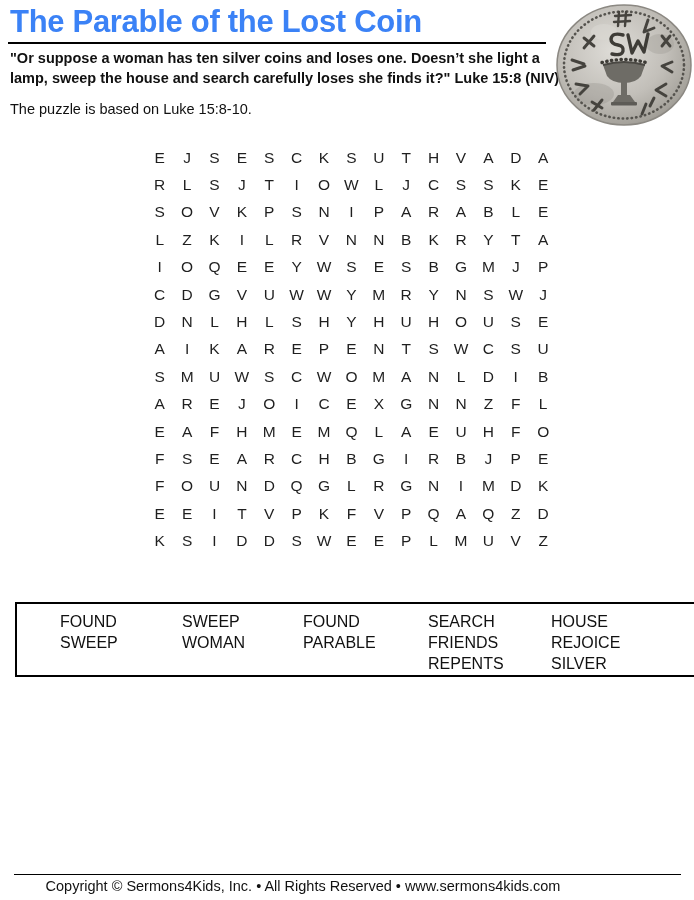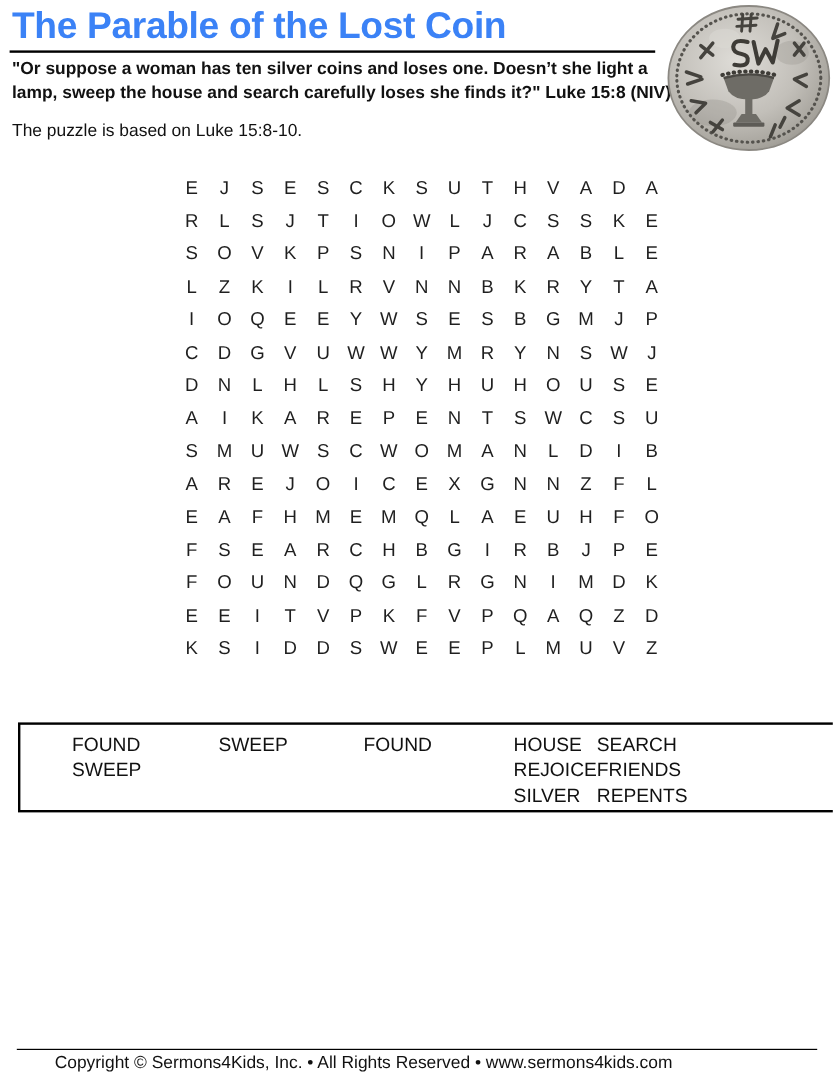"HOUSE" div.wcol { order: before "SEARCH" -> after "SEARCH" }
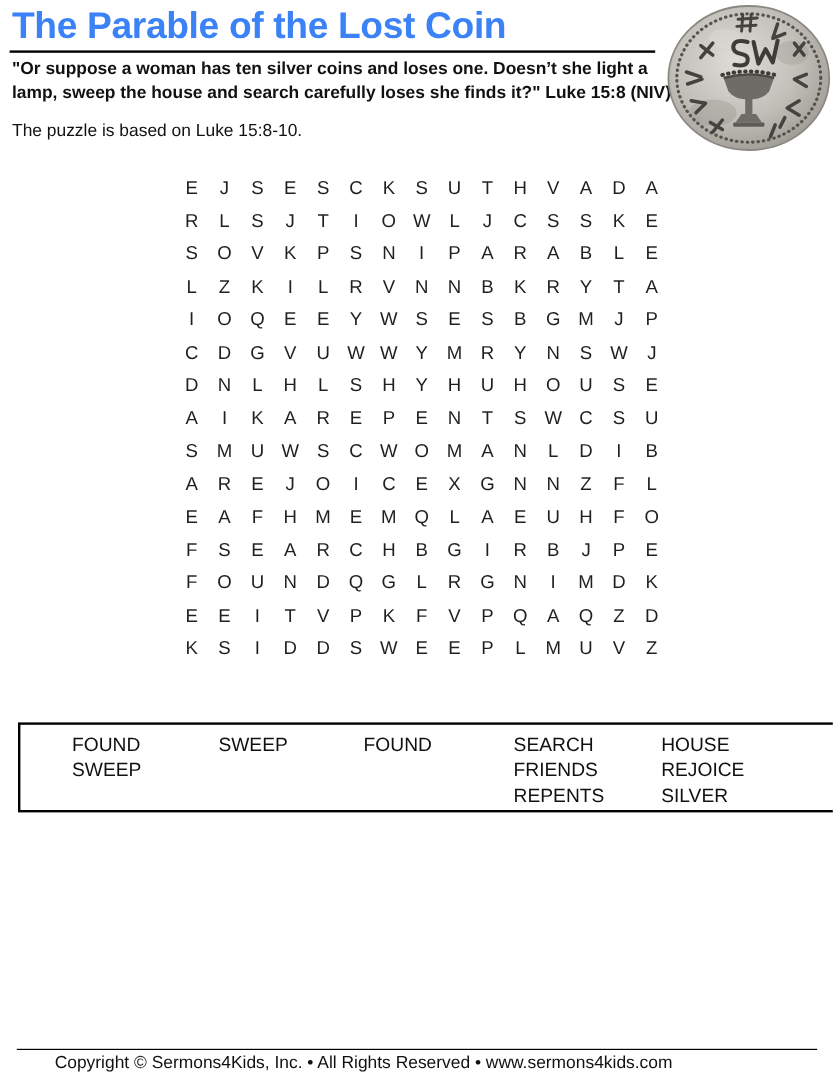"WOMAN" div.word { html: none -> <div>WOMAN</div> }
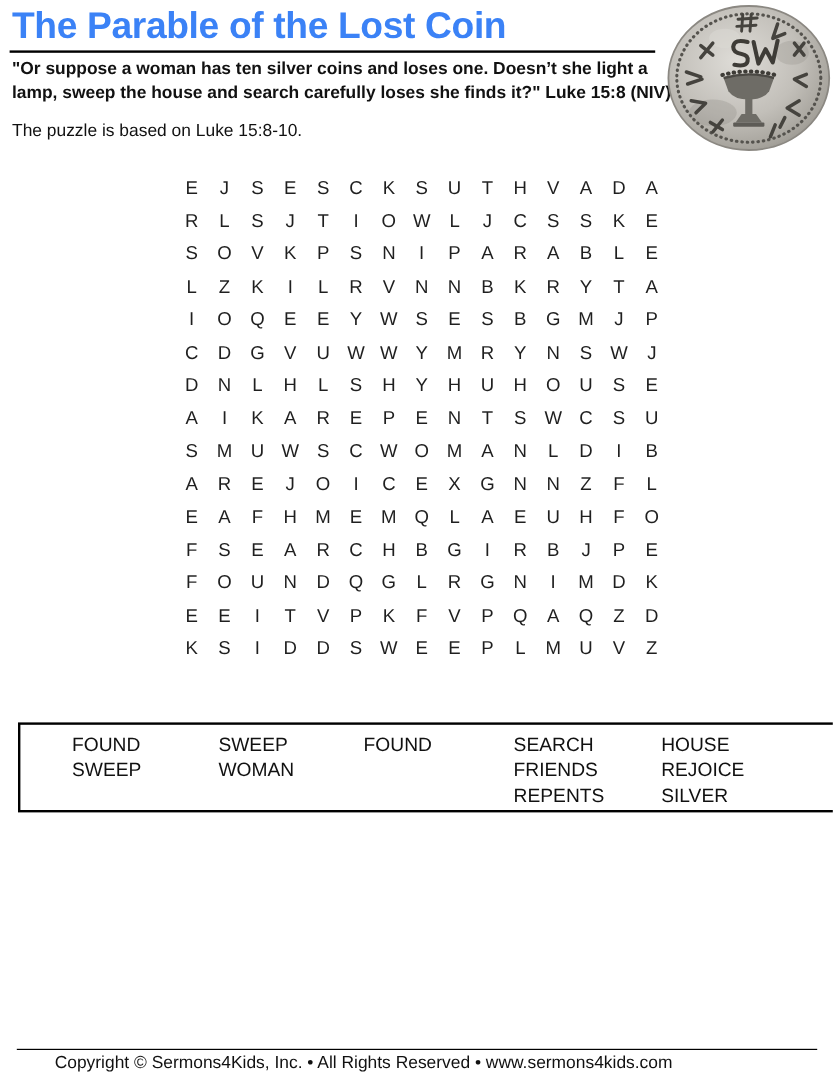"PARABLE" div.word { html: none -> <div>PARABLE</div> }
